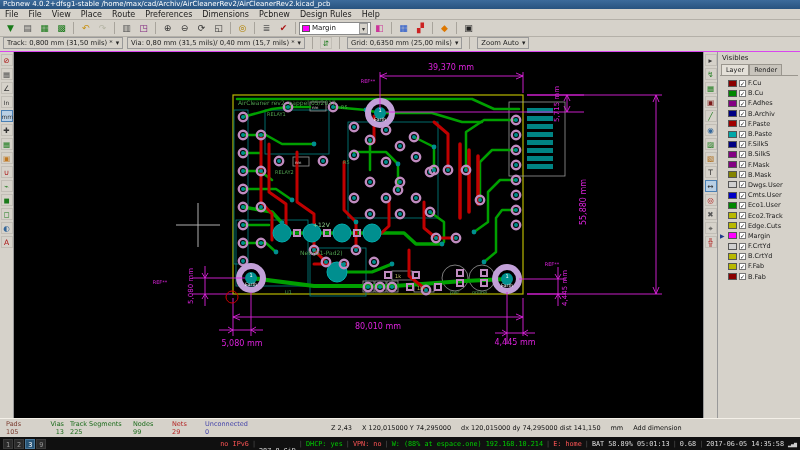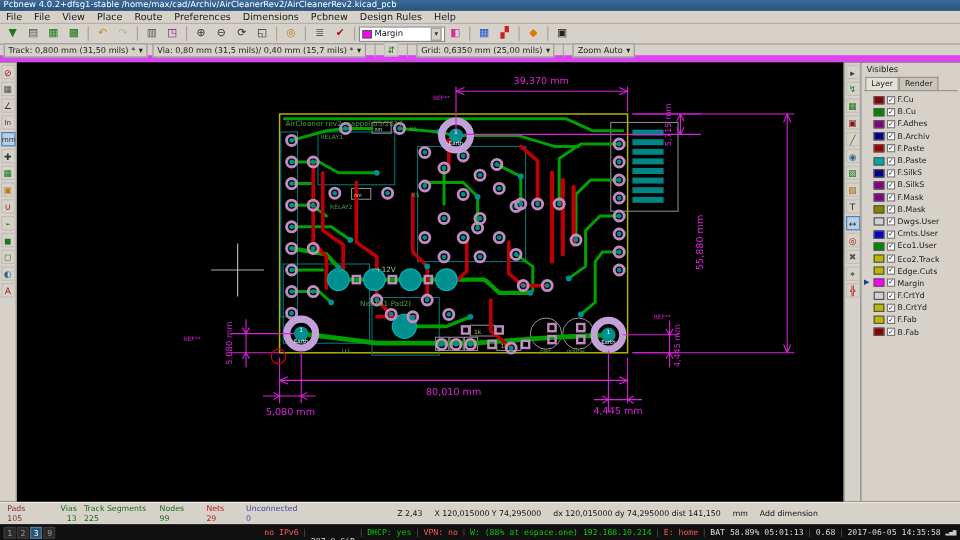"Track: 0,800 mm (31,50 mils)" #toolbar-aux { align-items: center -> flex-start; border-bottom: 6px solid #d946ef -> 1px solid #d946ef }
